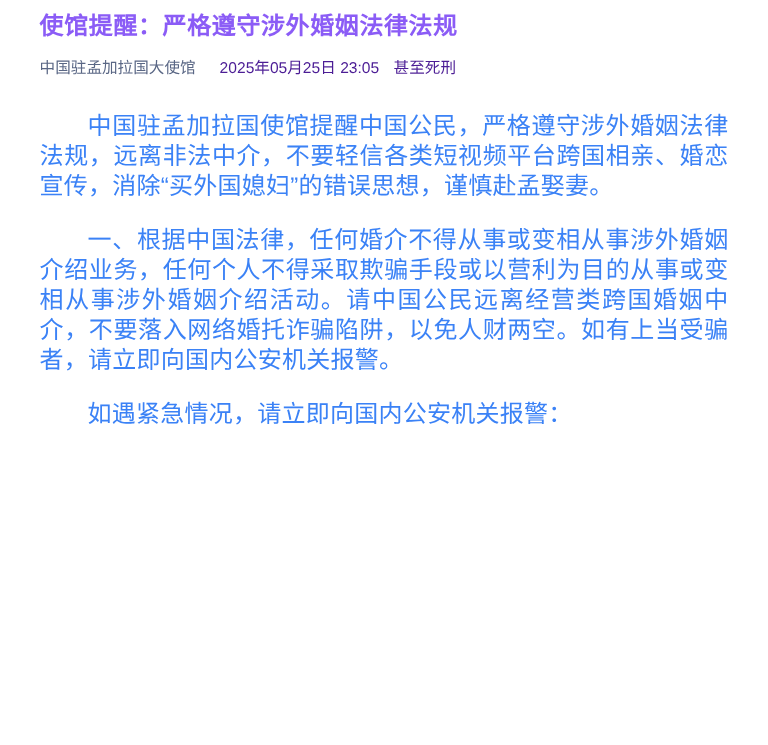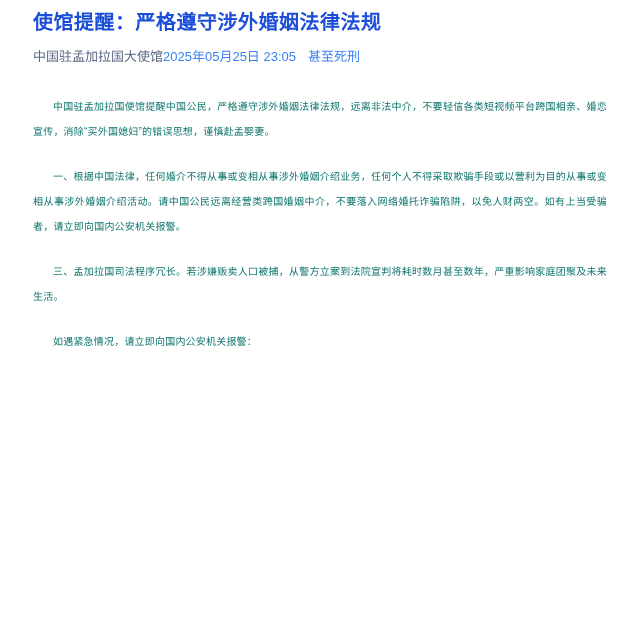"使馆提醒：严格遵守涉外婚姻法律法规" .article-title { color: #1d4ed8 -> #8b5cf6 }
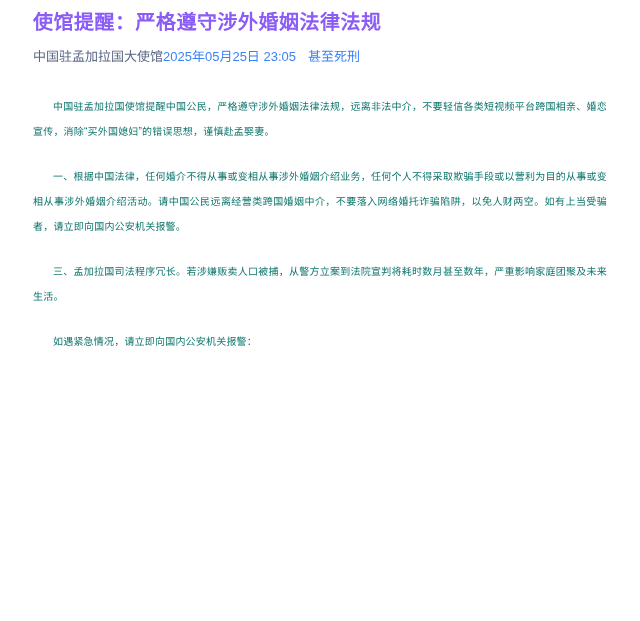"中国驻孟加拉国大使馆" .byline .source { margin-right: 0 -> 20px }
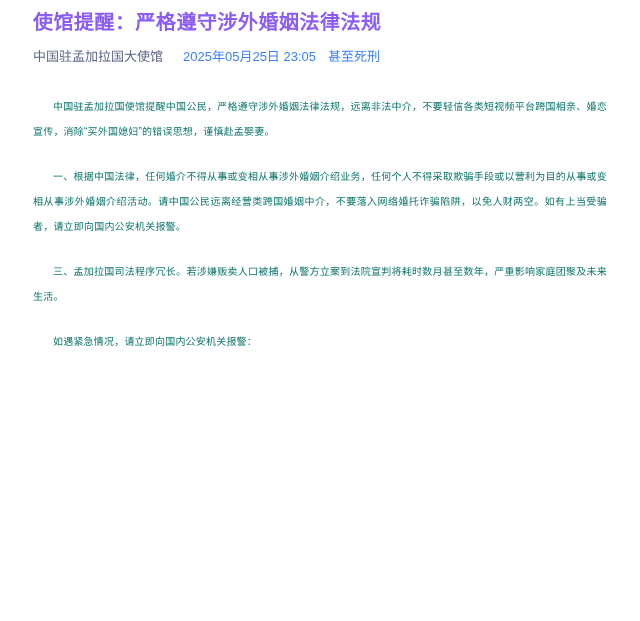"2025年05月25日 23:05" .byline .meta { color: #3b82f6 -> #4c1d95 }
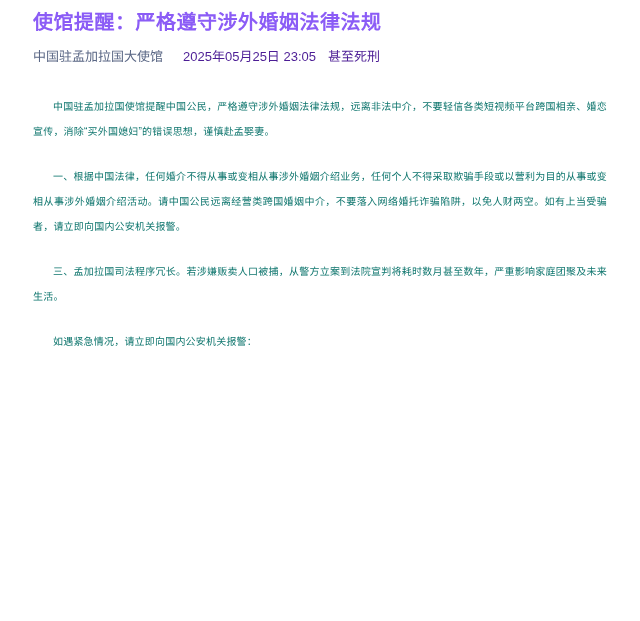"中国驻孟加拉国使馆提醒中国公民，严格遵守涉外婚姻法律法规，远离非法中介，不要轻信" .article-body p.para { color: #0f766e -> #3b82f6; font-size: 10px -> 20px }
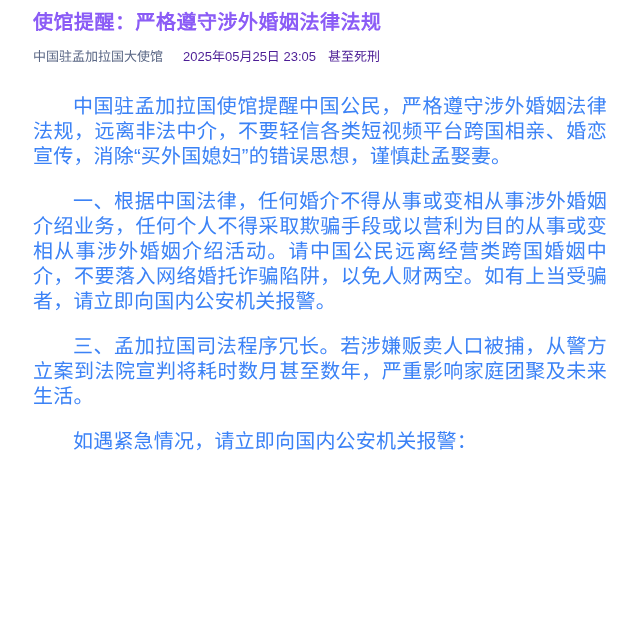"三、孟加拉国司法程序冗长。若涉嫌贩卖人口被捕，从警方立案到法院宣判将耗时数月甚至" p.para { html: <p>三、孟加拉国司法程序冗长。若涉嫌贩卖人口被捕，从警方立案到法院宣判将耗时数月甚至数年，严重影响家庭团聚及未来生活。</p> -> none }
